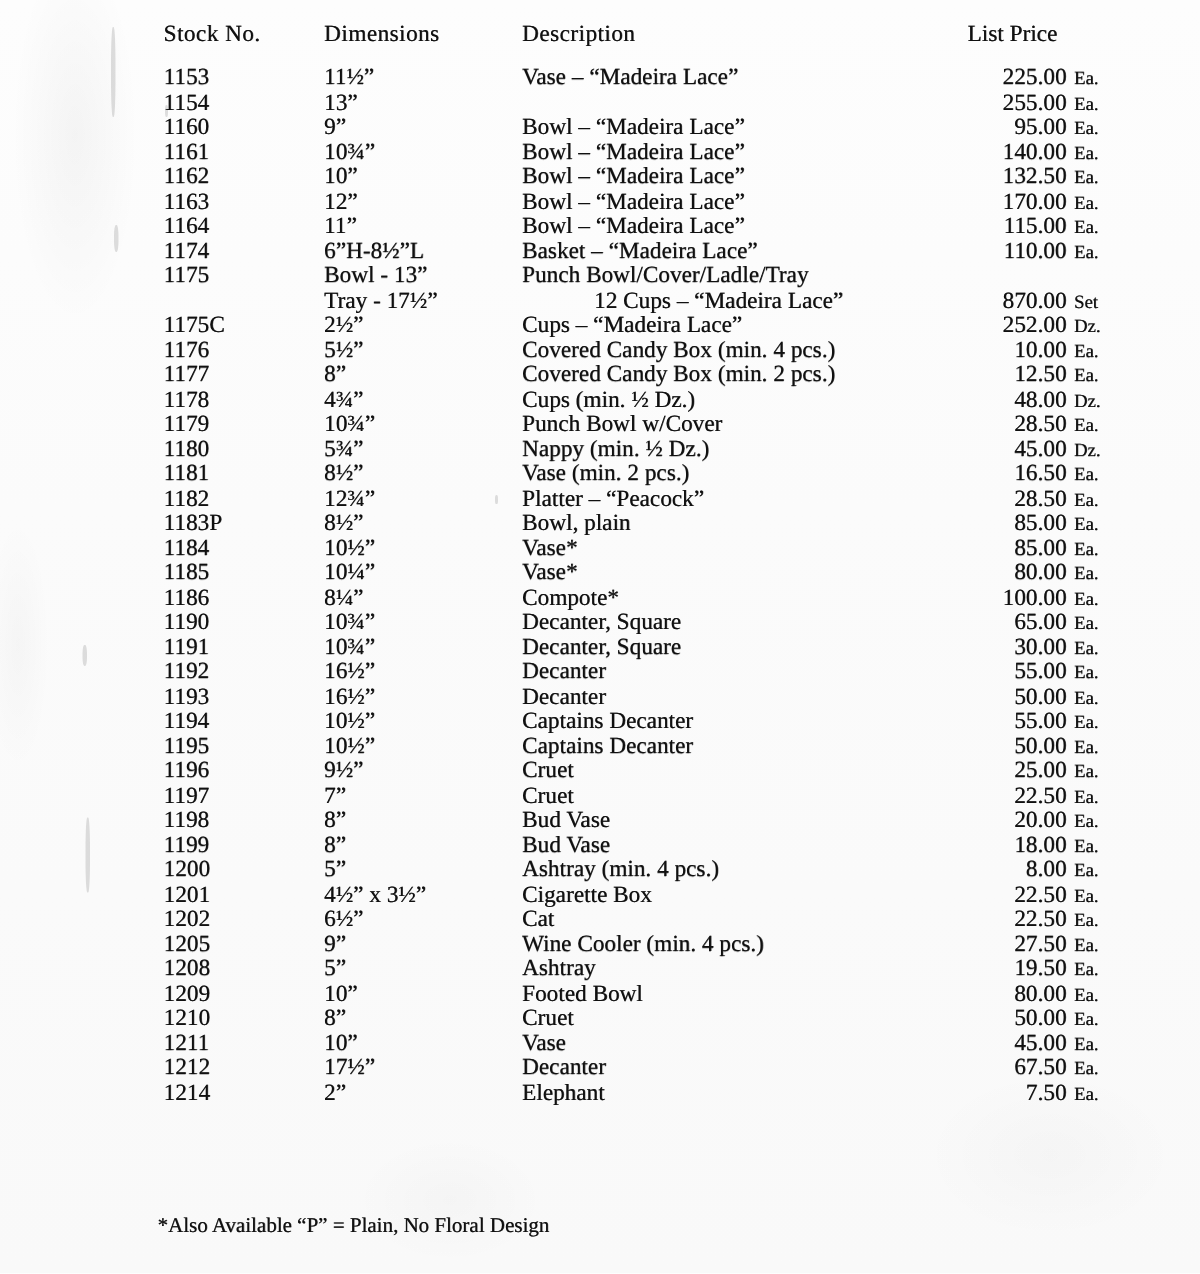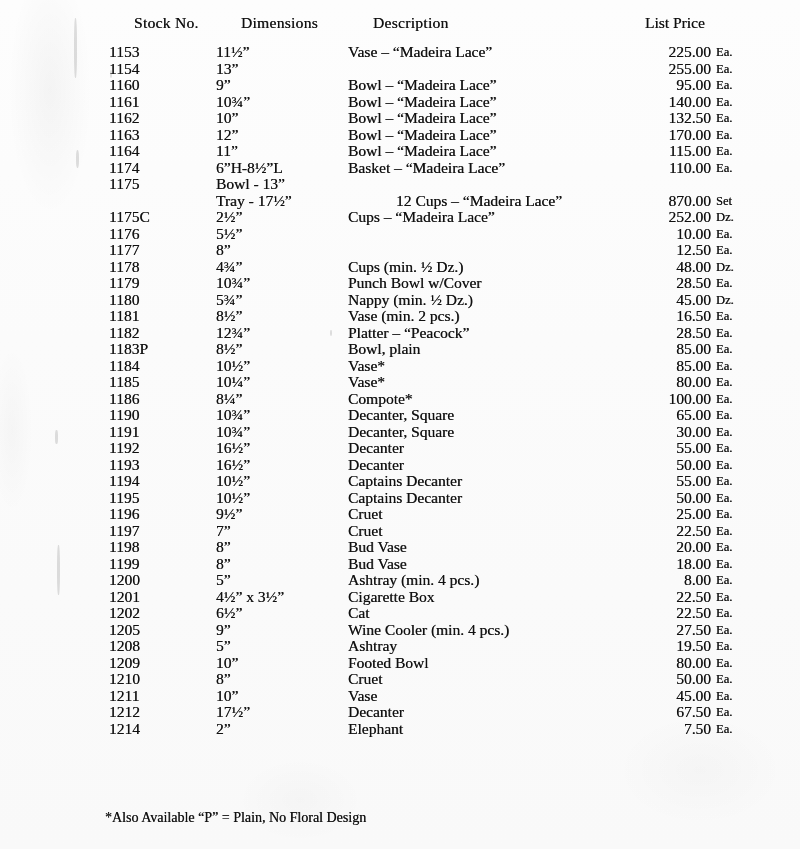"Stock No." .header .c-stock, .header .c-dim, .header .c-desc { margin-left: 25px -> none }
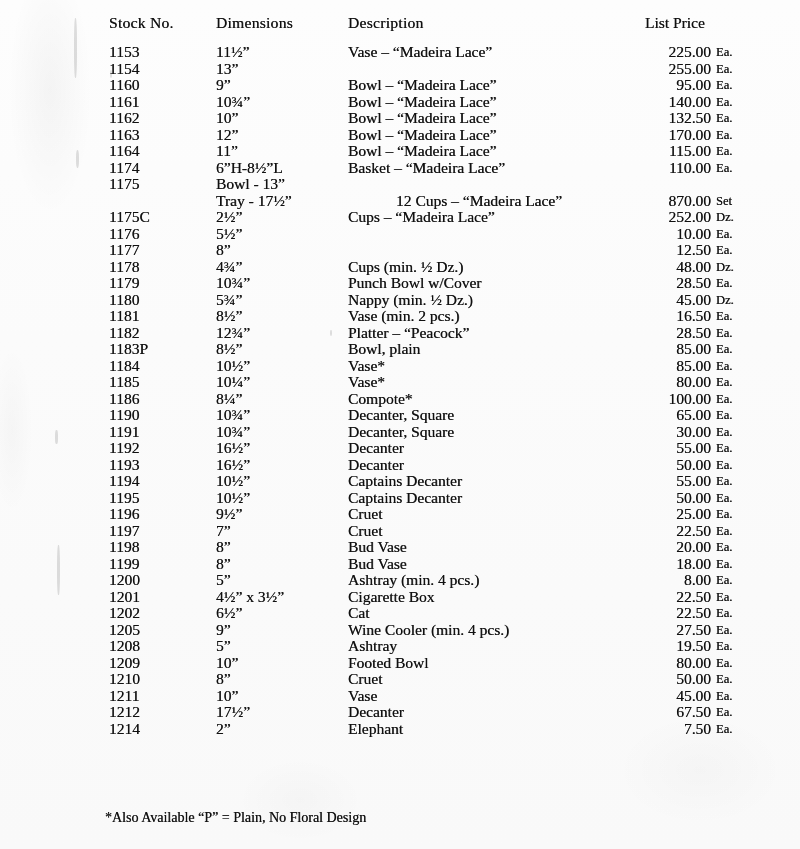"Punch Bowl/Cover/Ladle/Tray" span.c-desc { html: none -> <span>Punch Bowl/Cover/Ladle/Tray</span> }
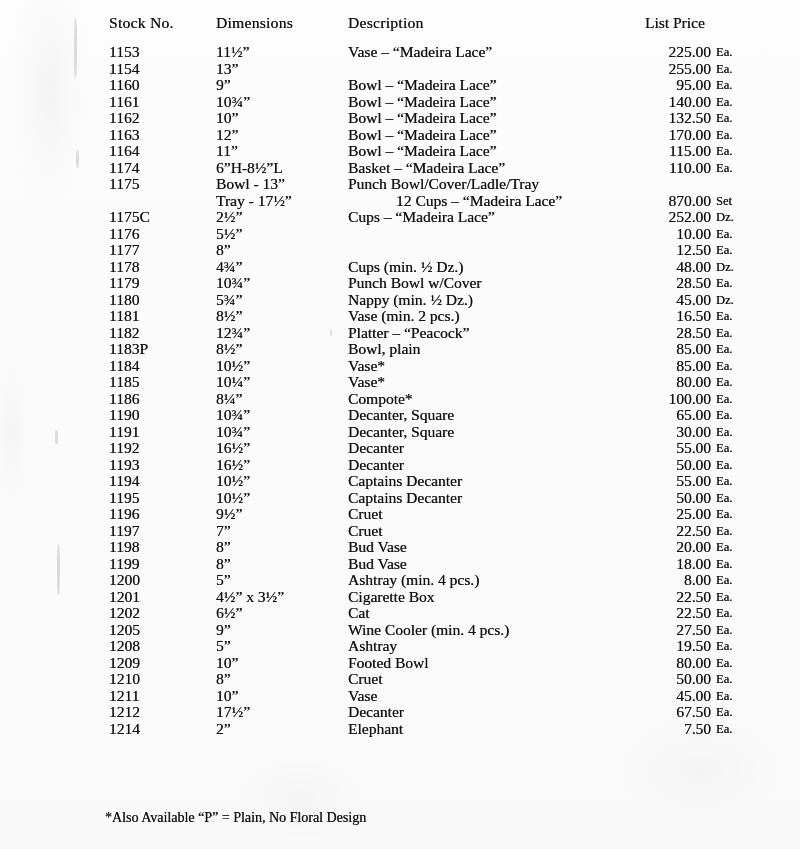"Covered Candy Box (min. 4" span.c-desc { html: none -> <span>Covered Candy Box (min. 4 pcs.)</span> }
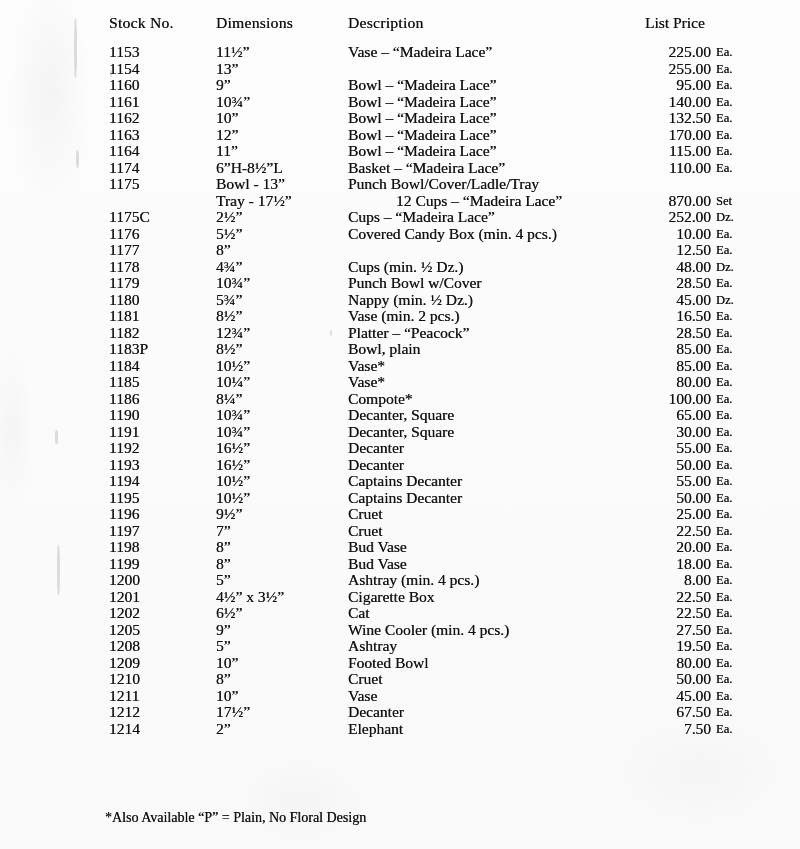"Covered Candy Box (min. 2" span.c-desc { html: none -> <span>Covered Candy Box (min. 2 pcs.)</span> }
